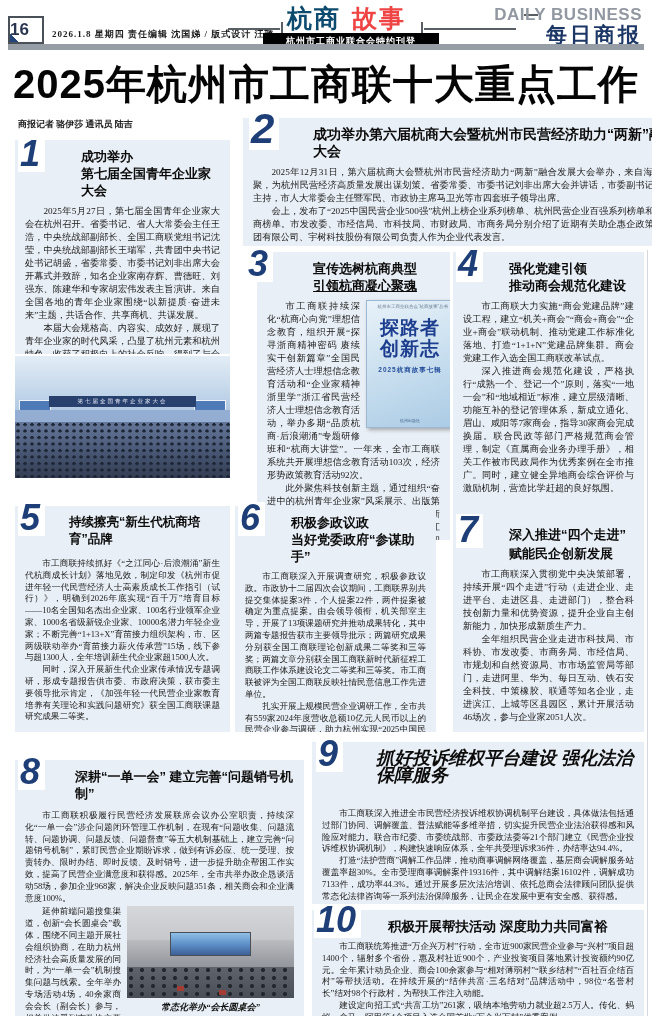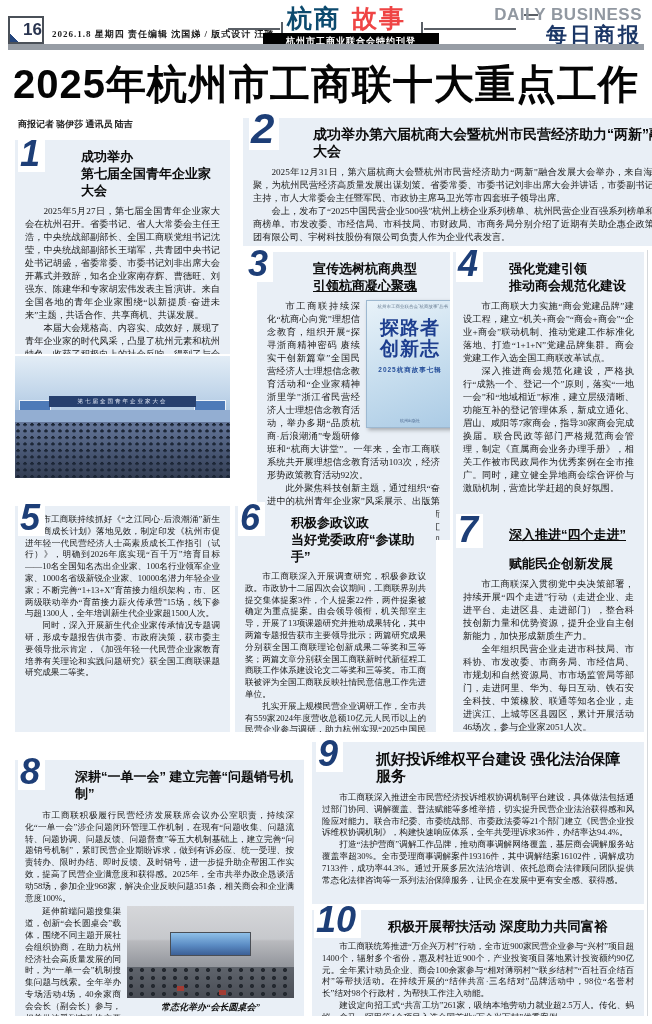"16" .pagenum { text-align: right -> left }
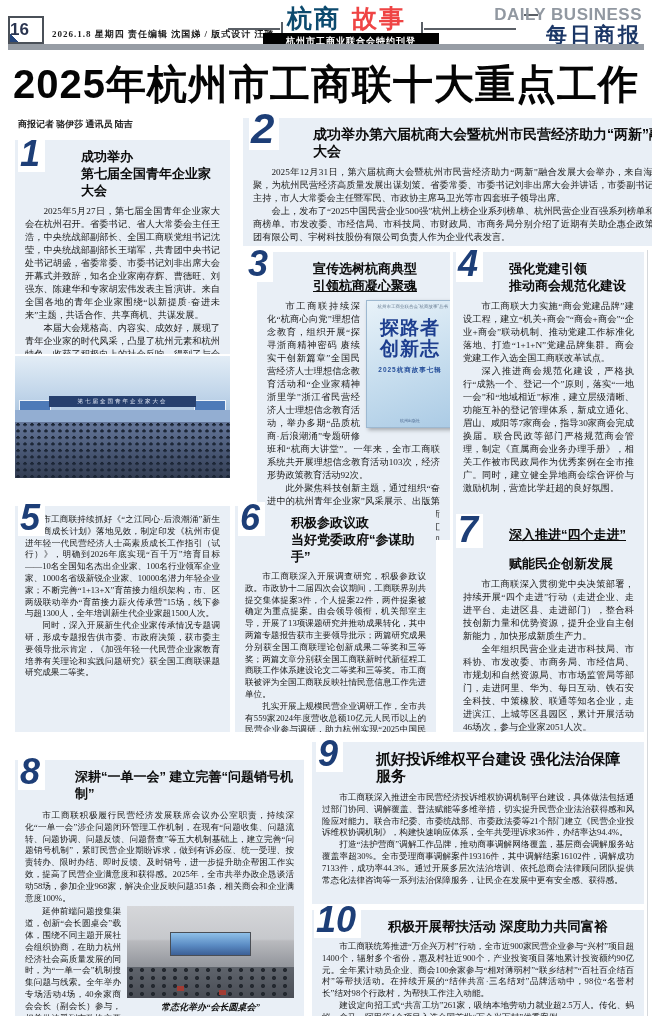"持续擦亮“新生代杭商培育”品牌" div.hd { html: none -> <div>持续擦亮“新生代杭商培育”品牌</div> }
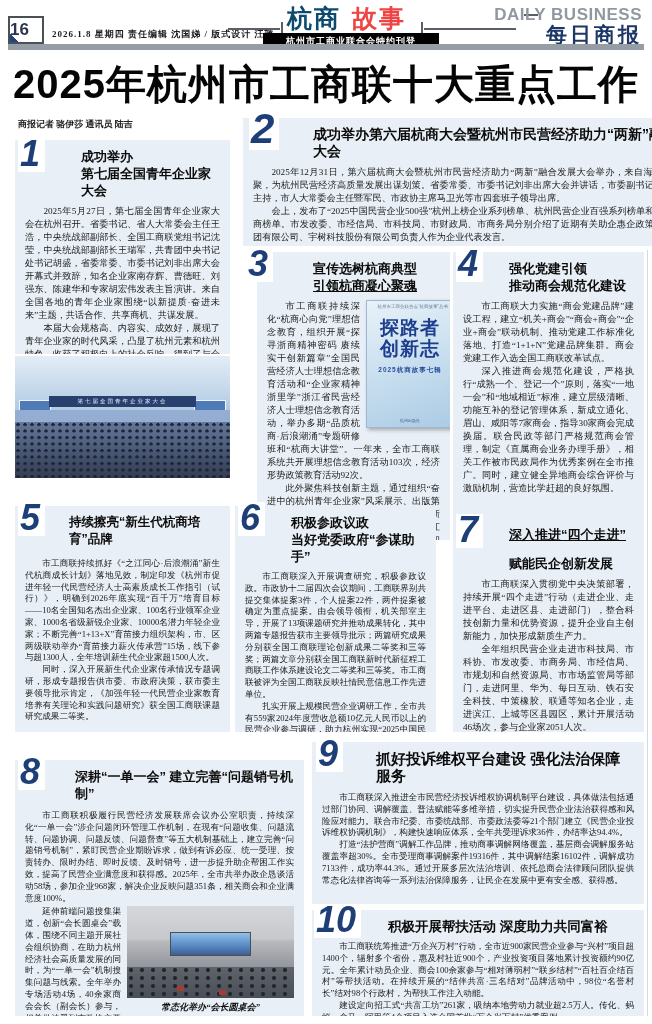"深入推进“四个走进”" div.hd { margin-bottom: 12px -> 2px; text-decoration: underline -> none }
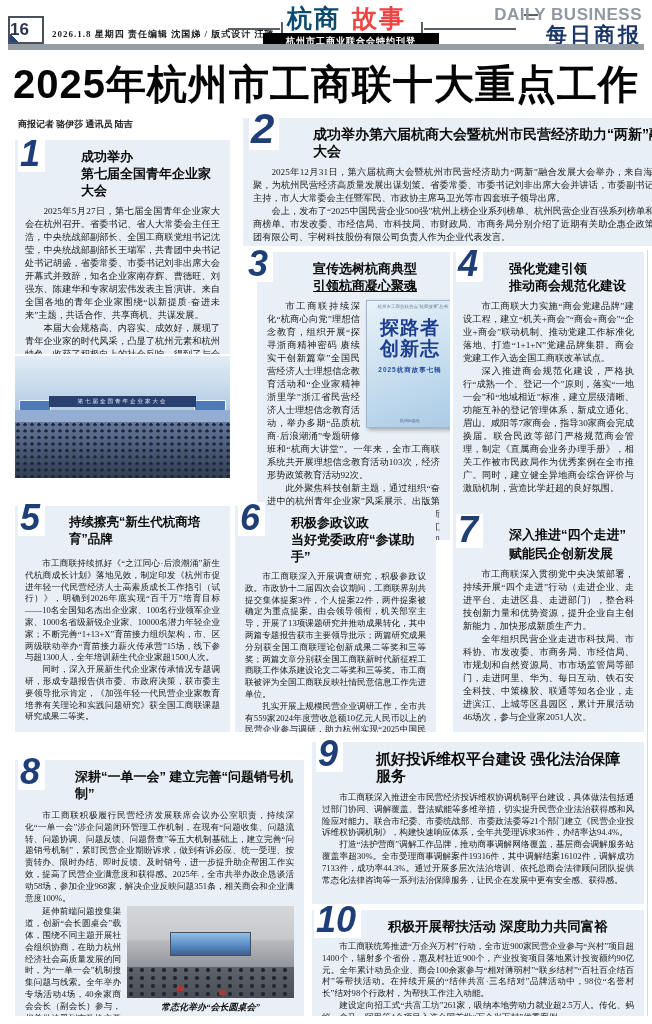"抓好投诉维权平台建设 强化法治保障服务" div.hd { font-size: 15px -> 18px; font-style: none -> italic; margin-bottom: 8px -> 24px }
